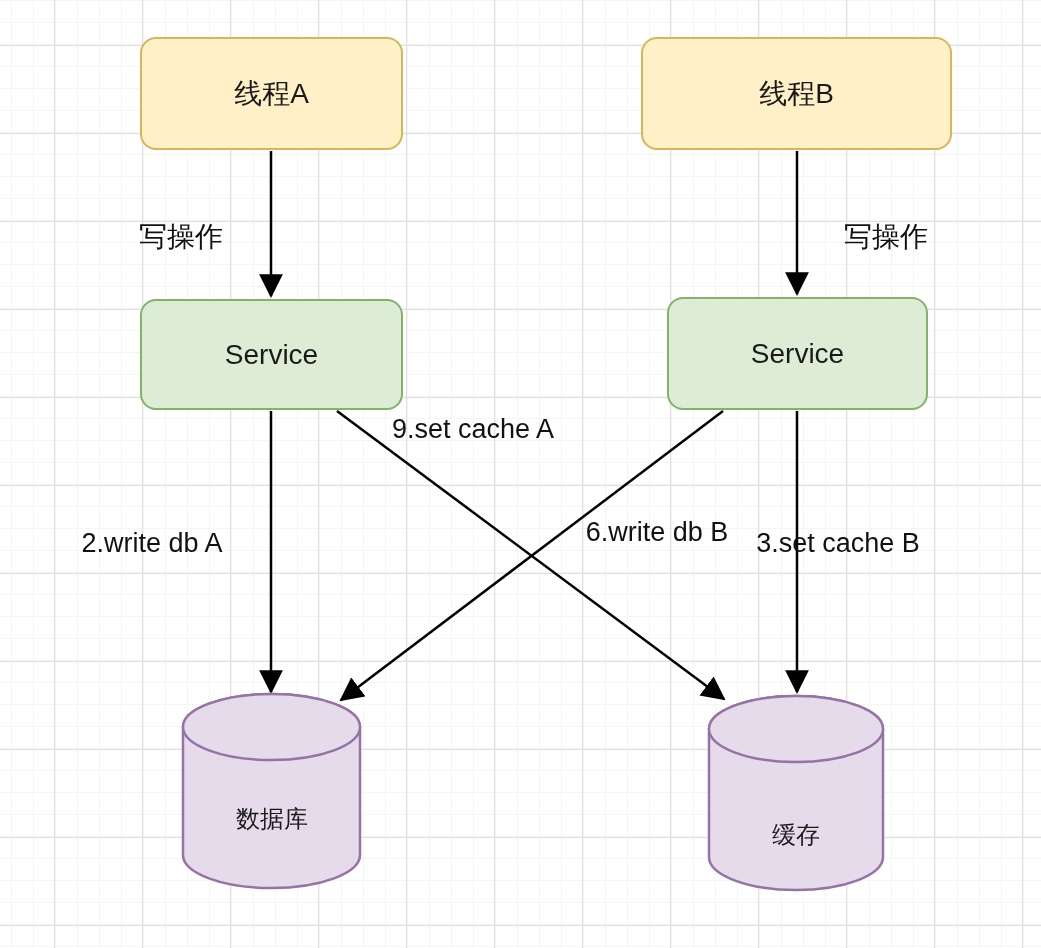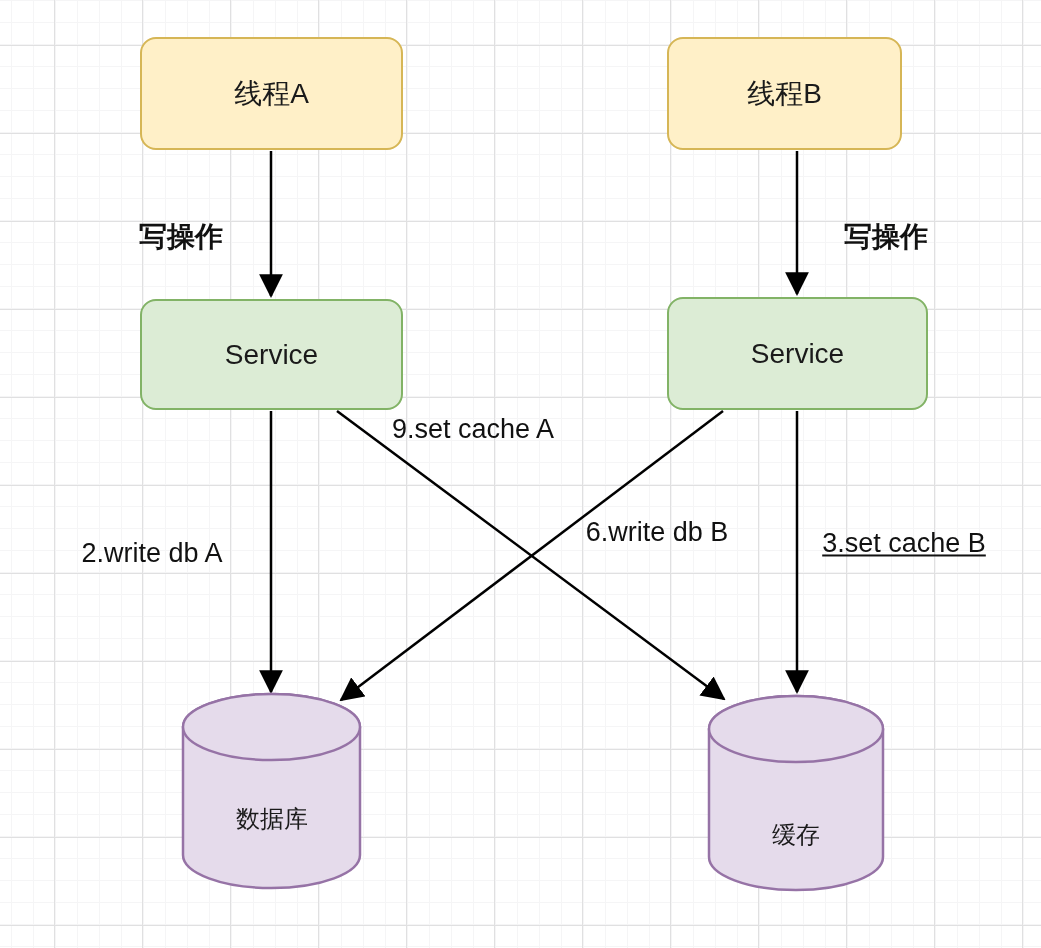"线程B" div.node { left: 667px -> 641px; width: 235px -> 311px }
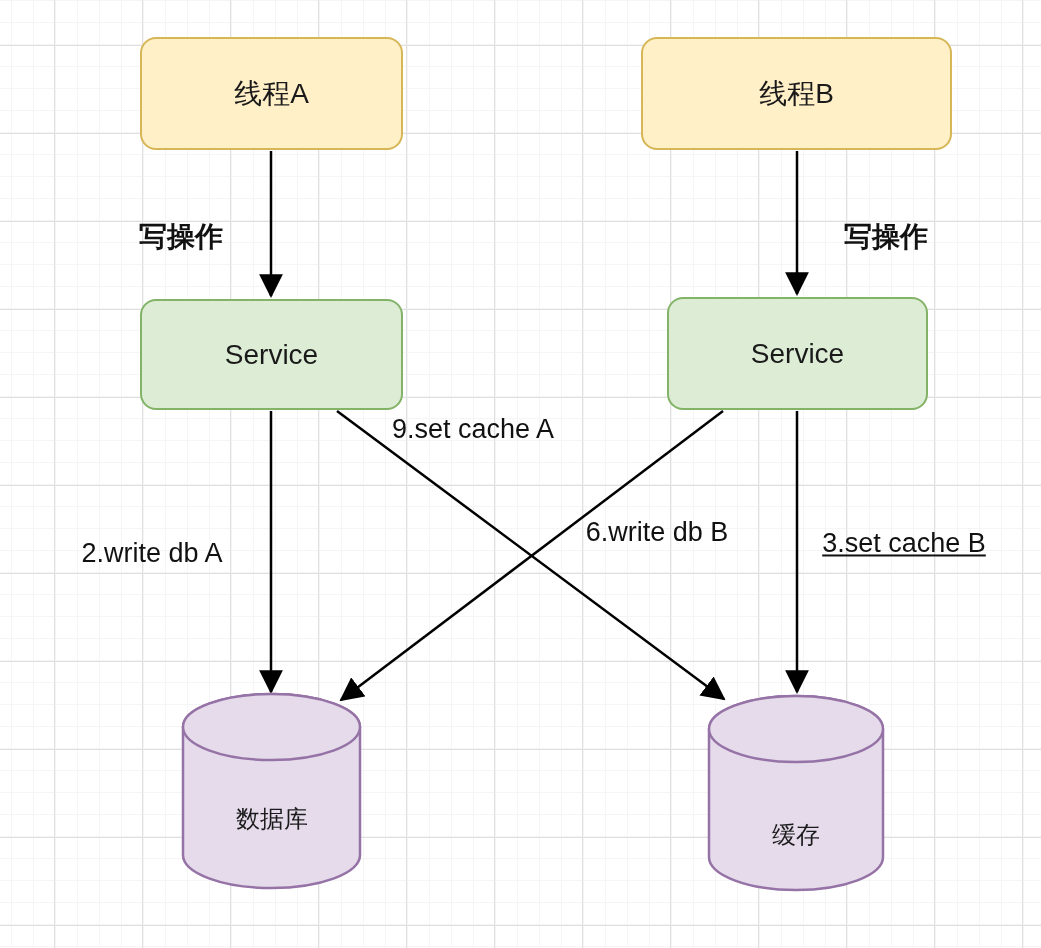"写操作" .edge-label.cjk { font-weight: bold -> none }
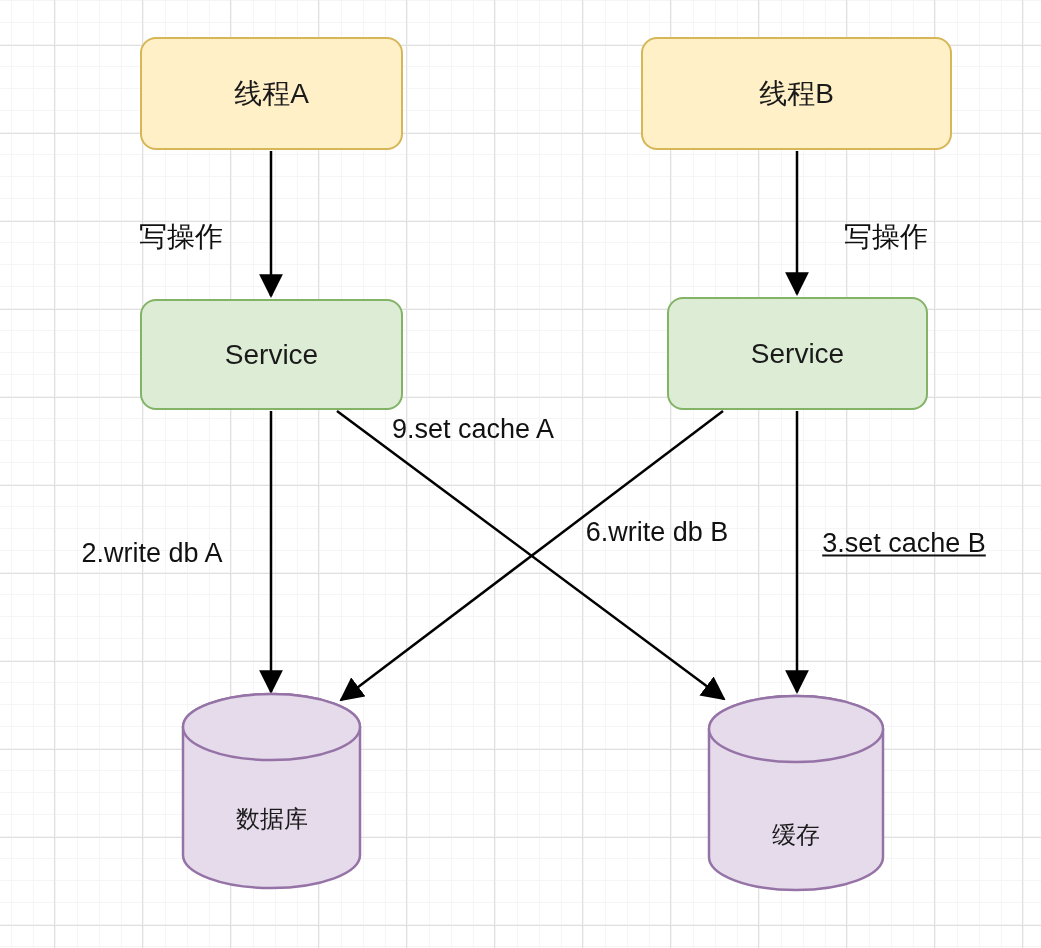"2.write db A" div.edge-label { margin-top: 10px -> none }
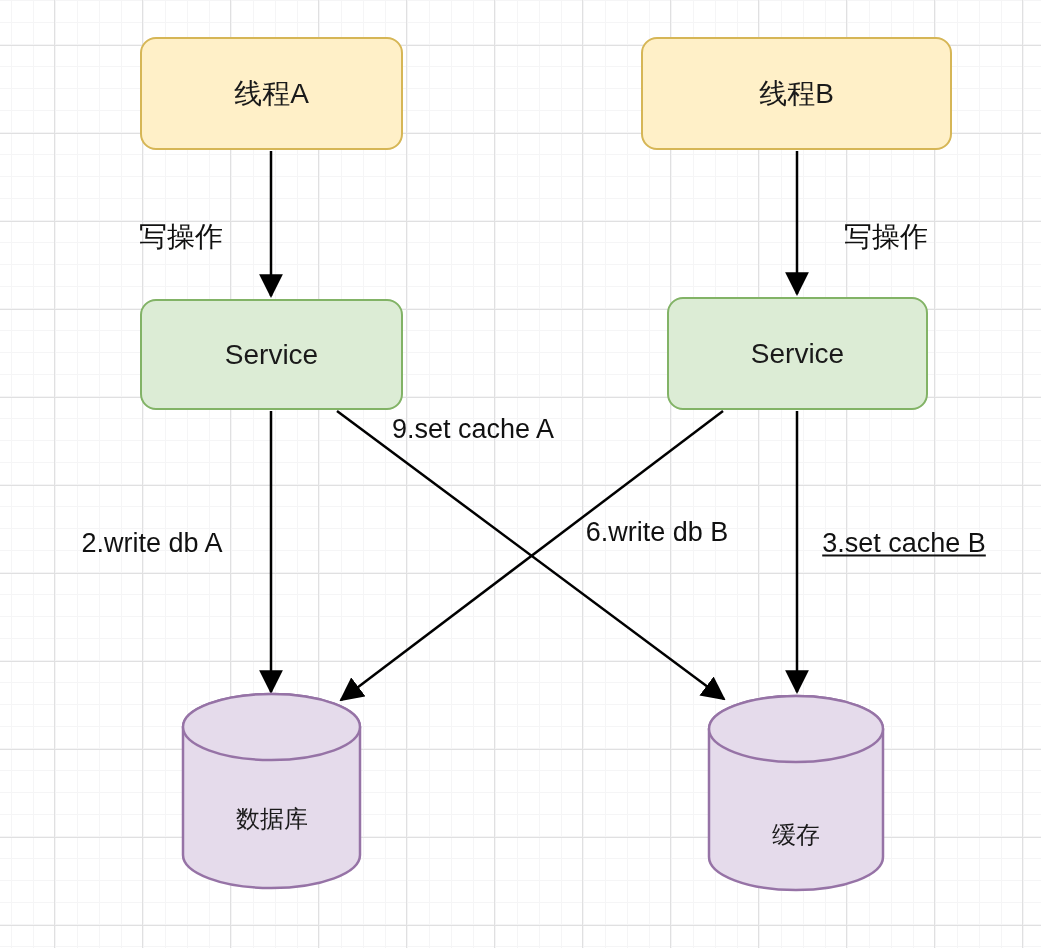"3.set cache B" div.edge-label { left: 904px -> 838px; text-decoration: underline -> none }
